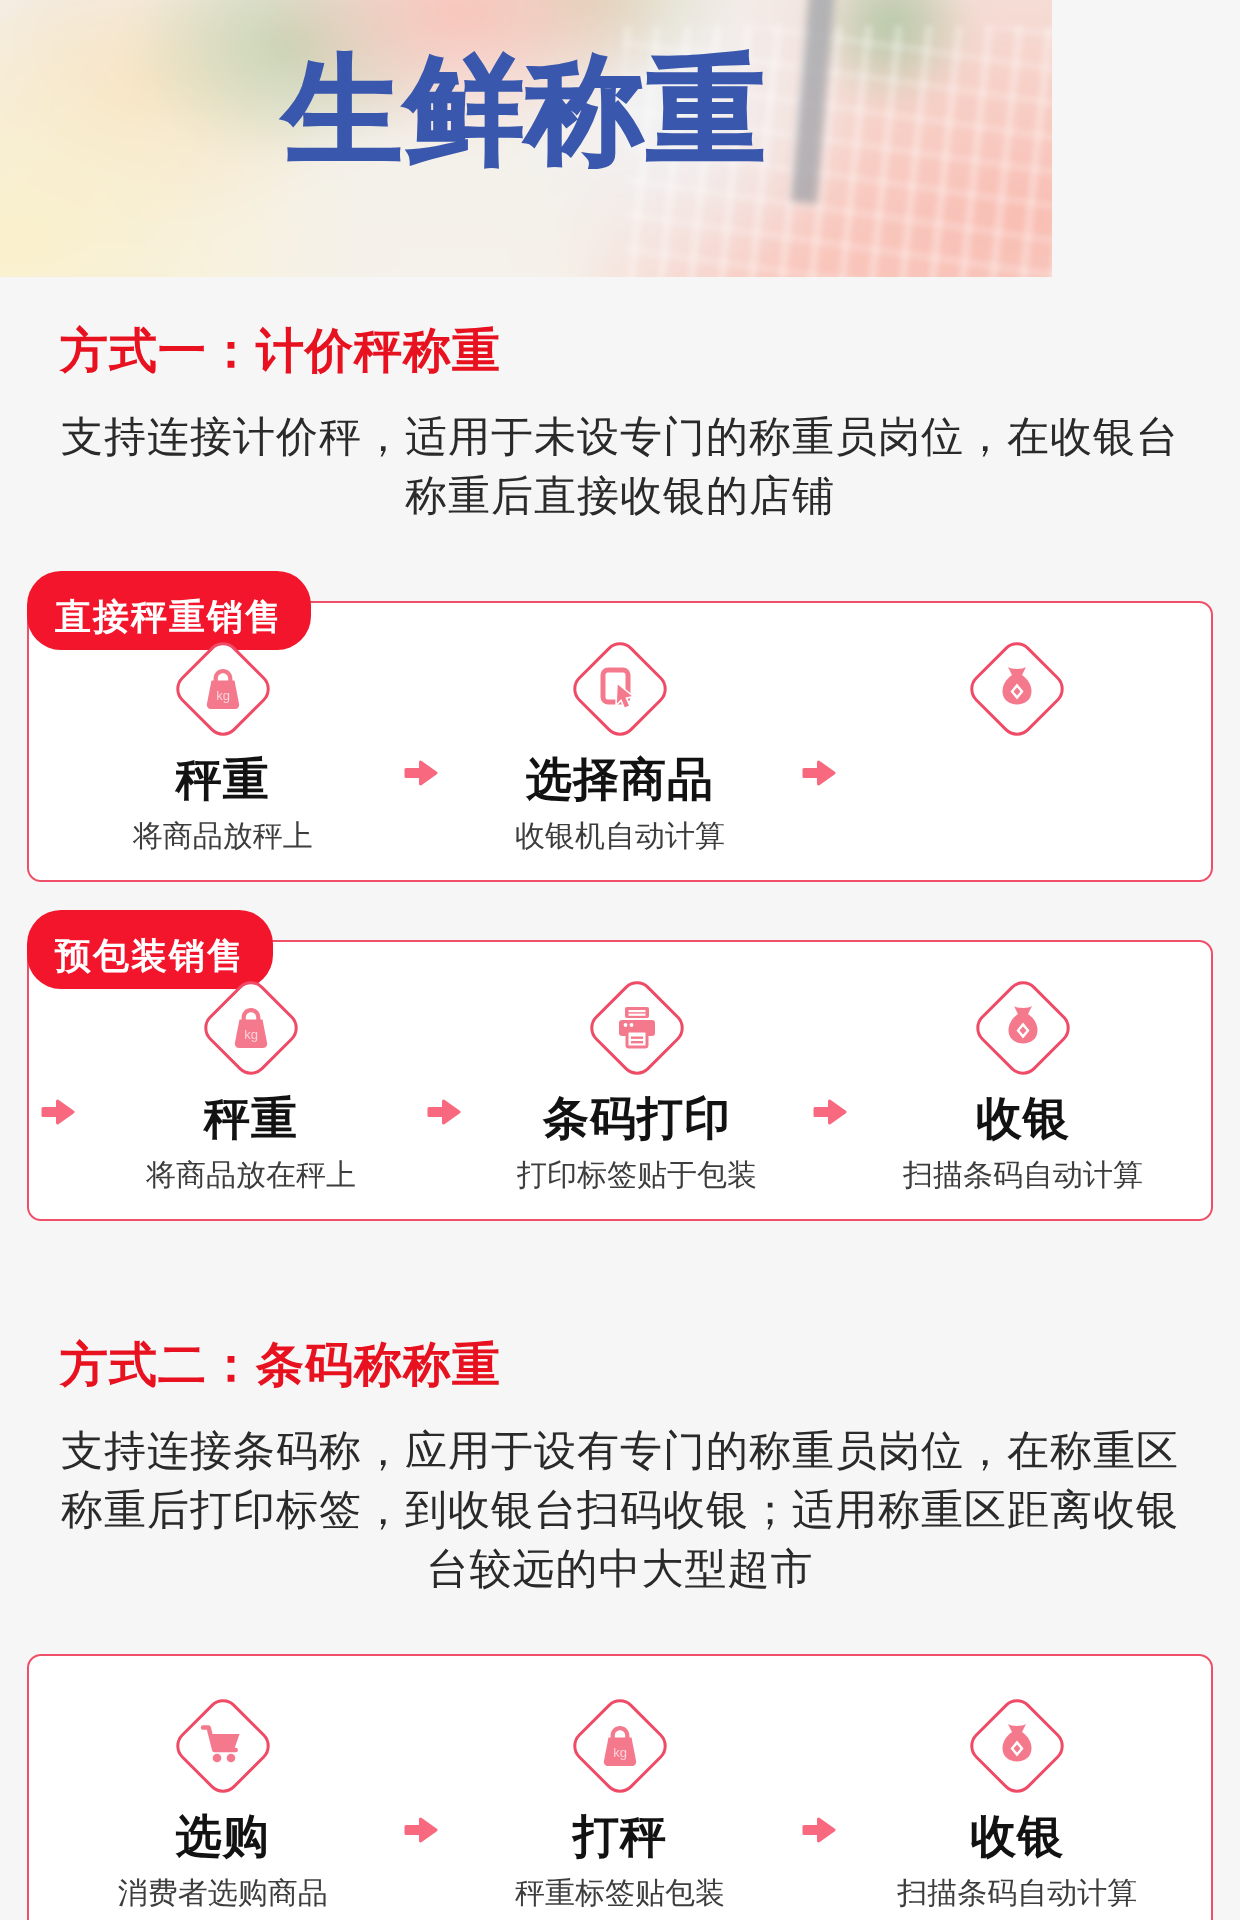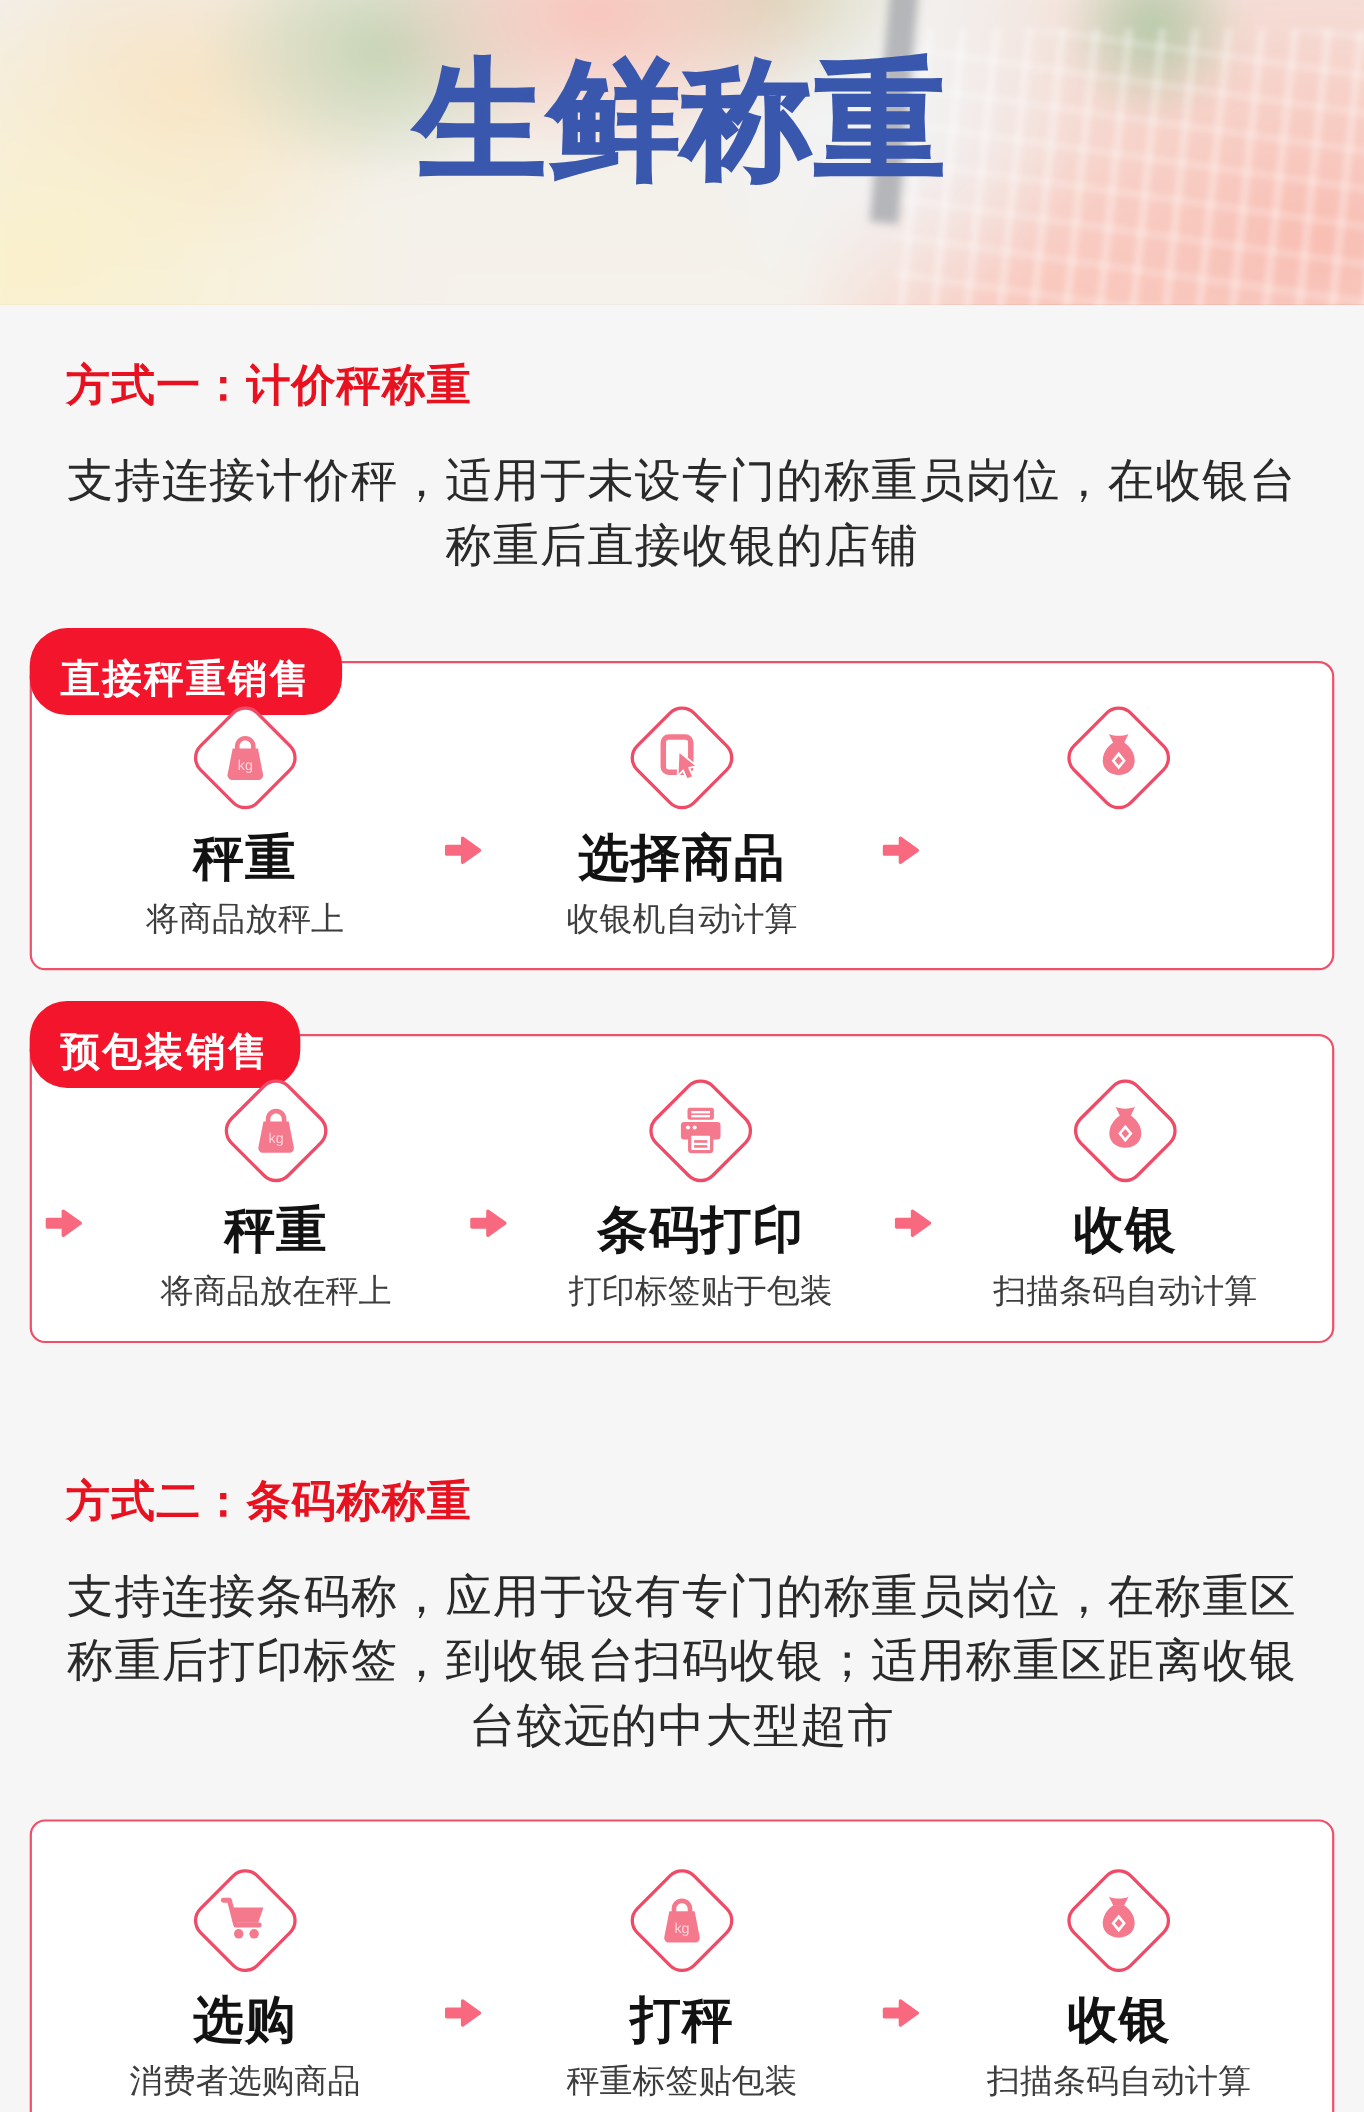"生鲜称重" .hero { width: 1240px -> 1052px }
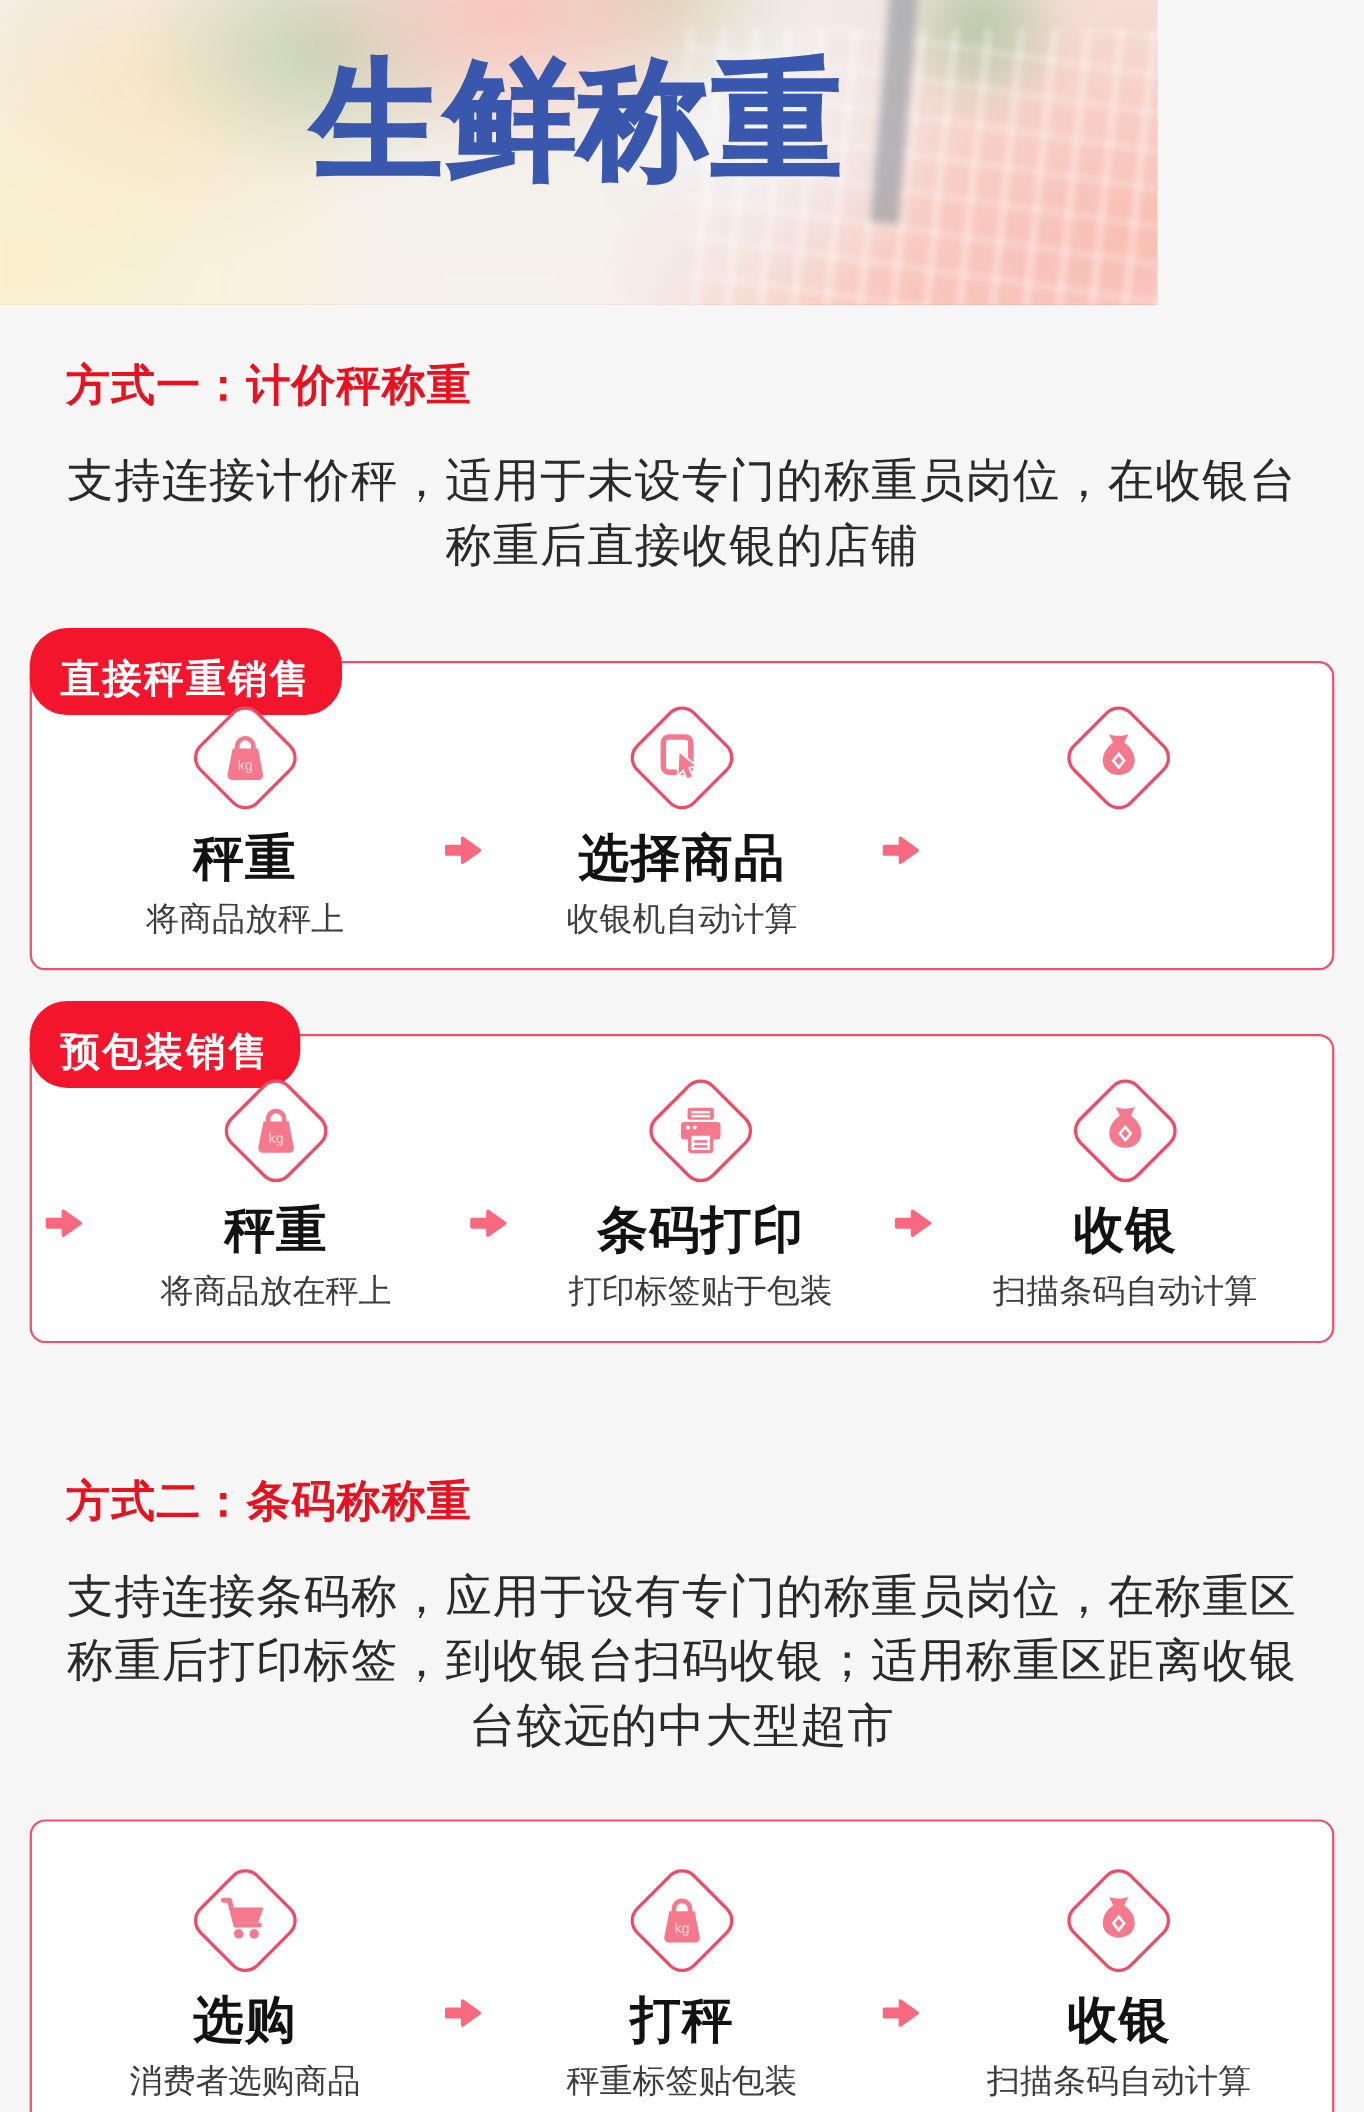"方式一：计价秤称重" .sec-title { font-size: 40px -> 48px }
